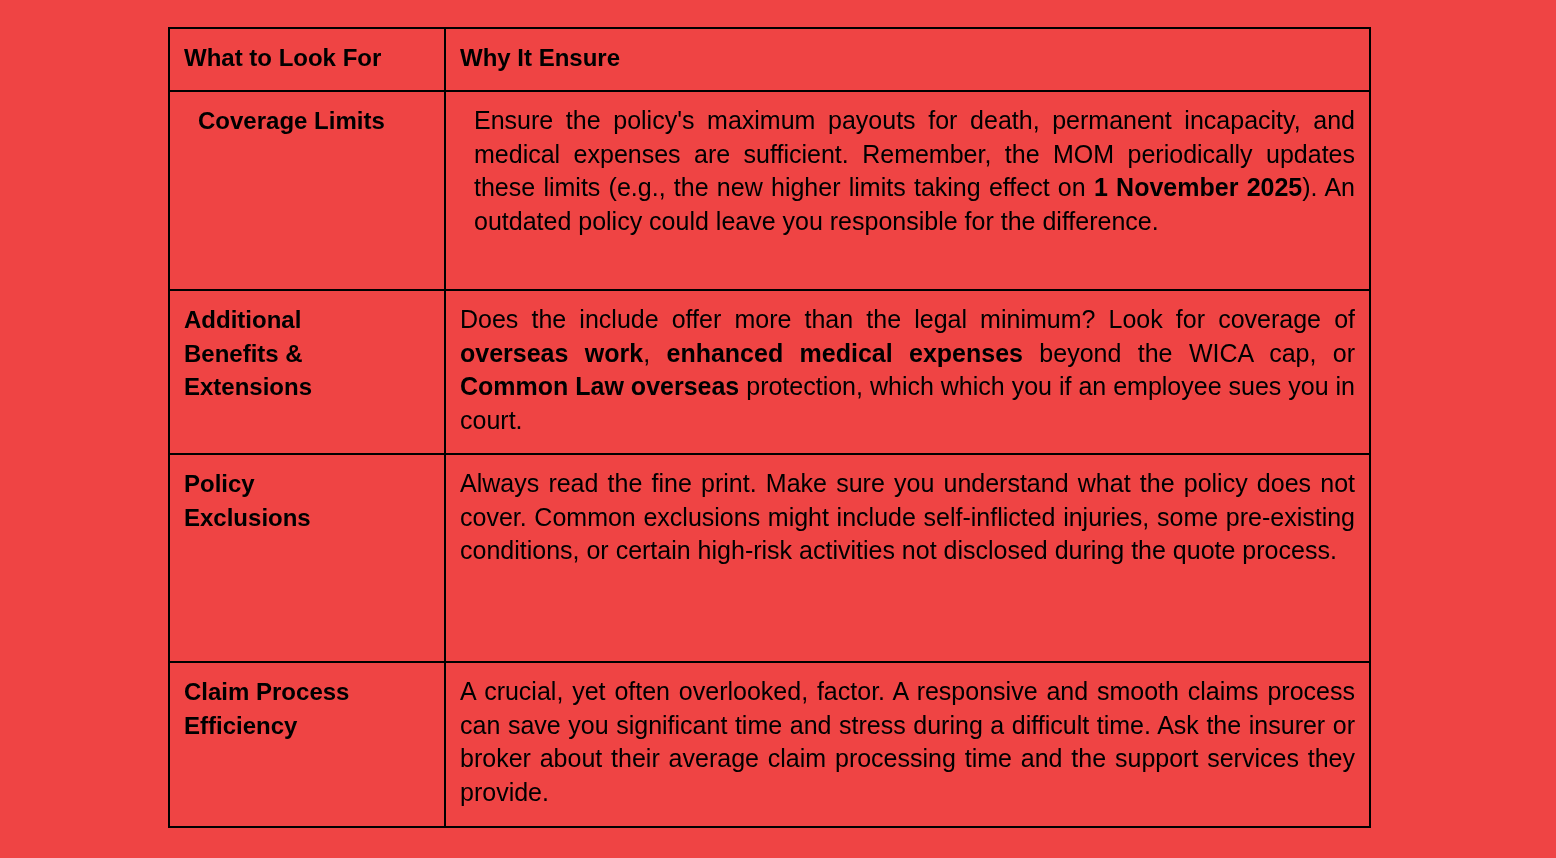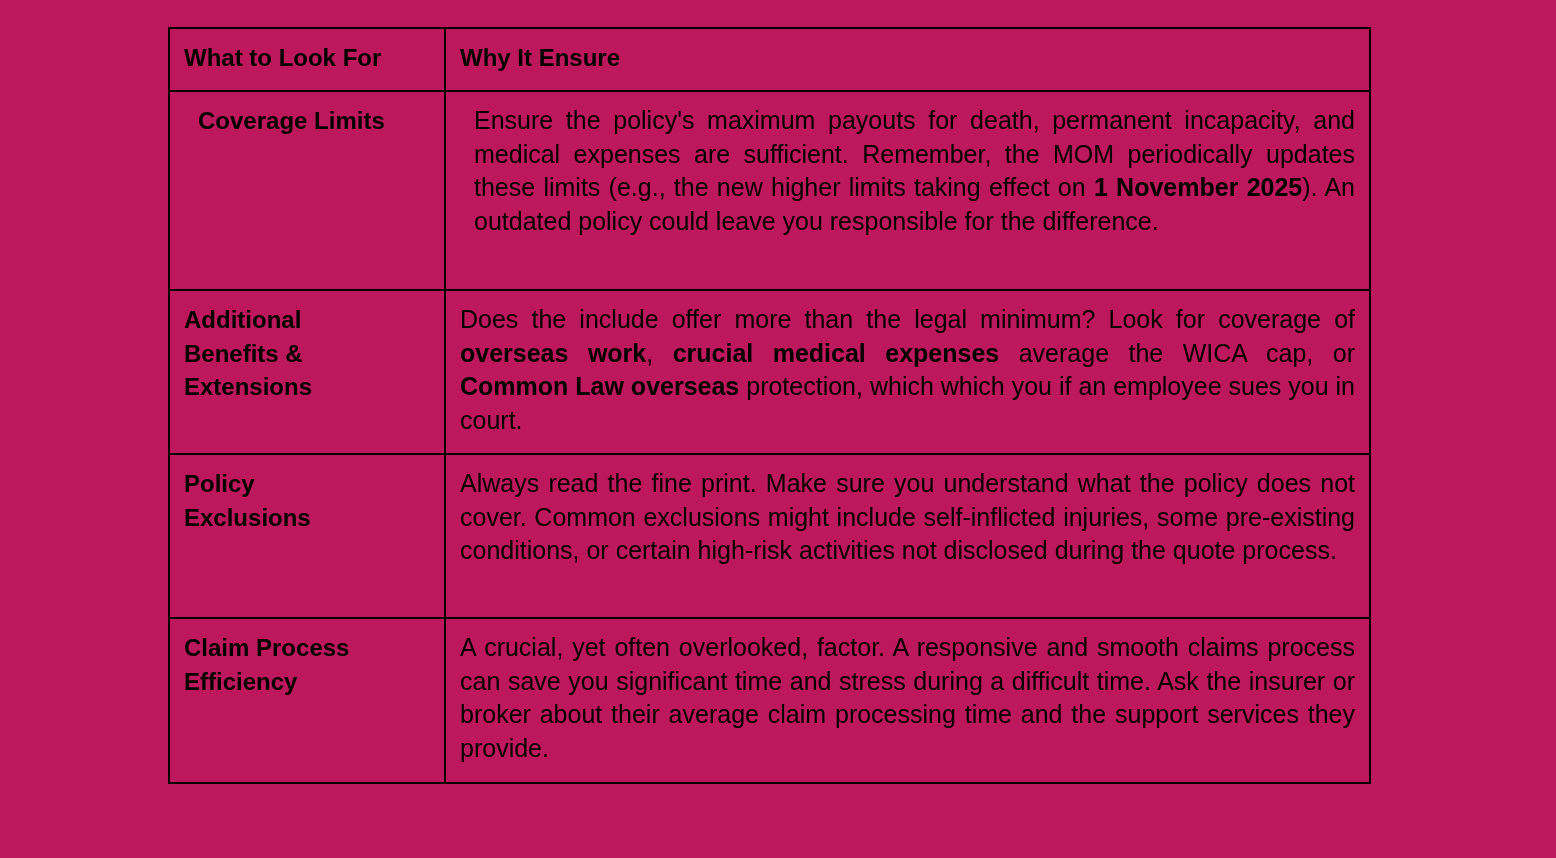"What to Look For" .page { background: #be185d -> #ef4444 }
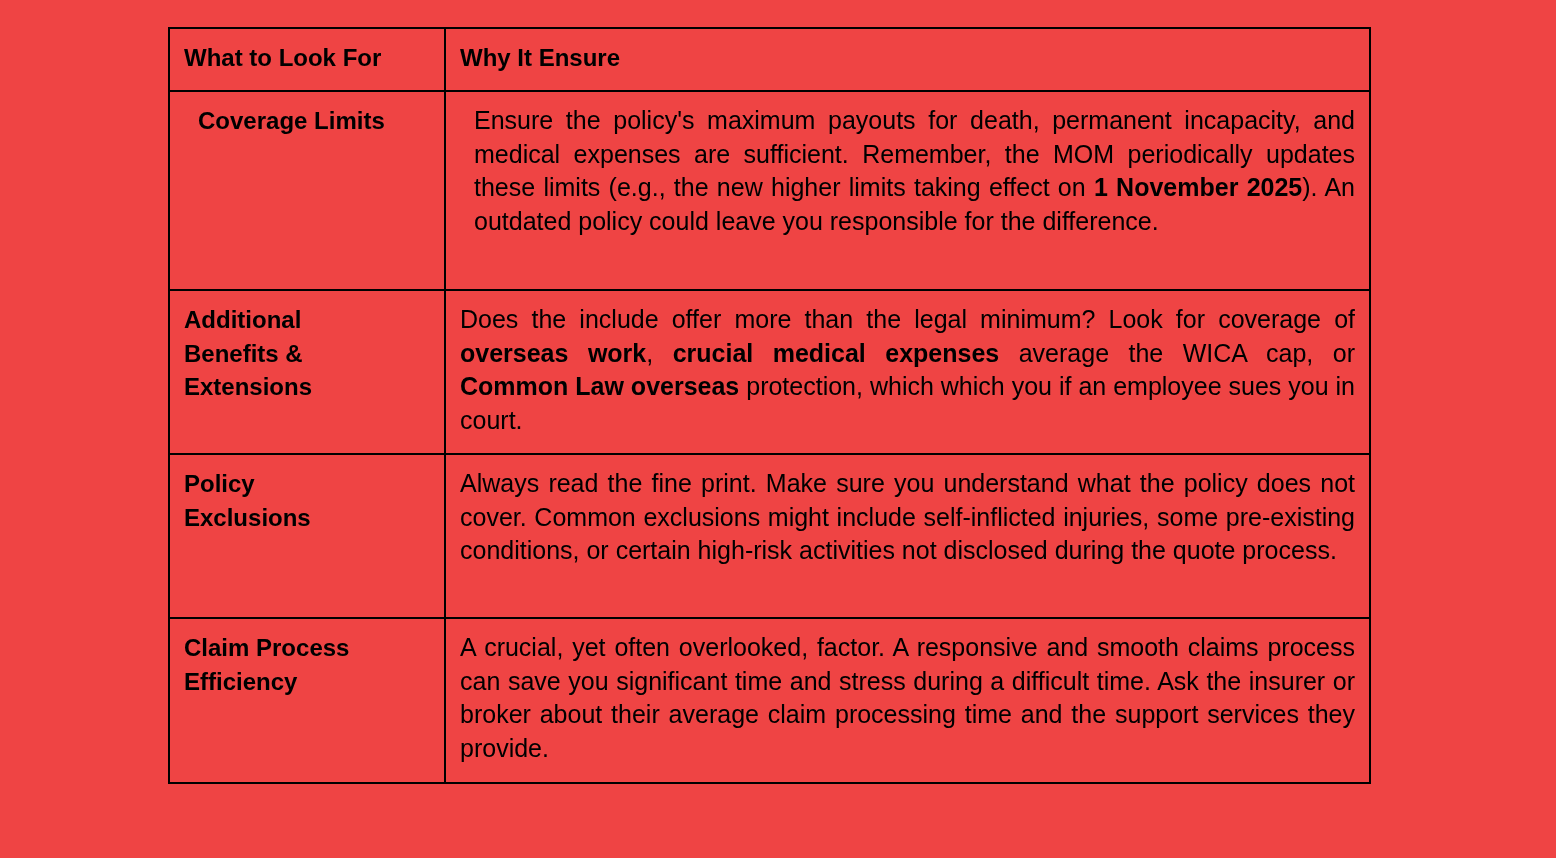"crucial medical expenses" b { text: crucial -> enhanced }
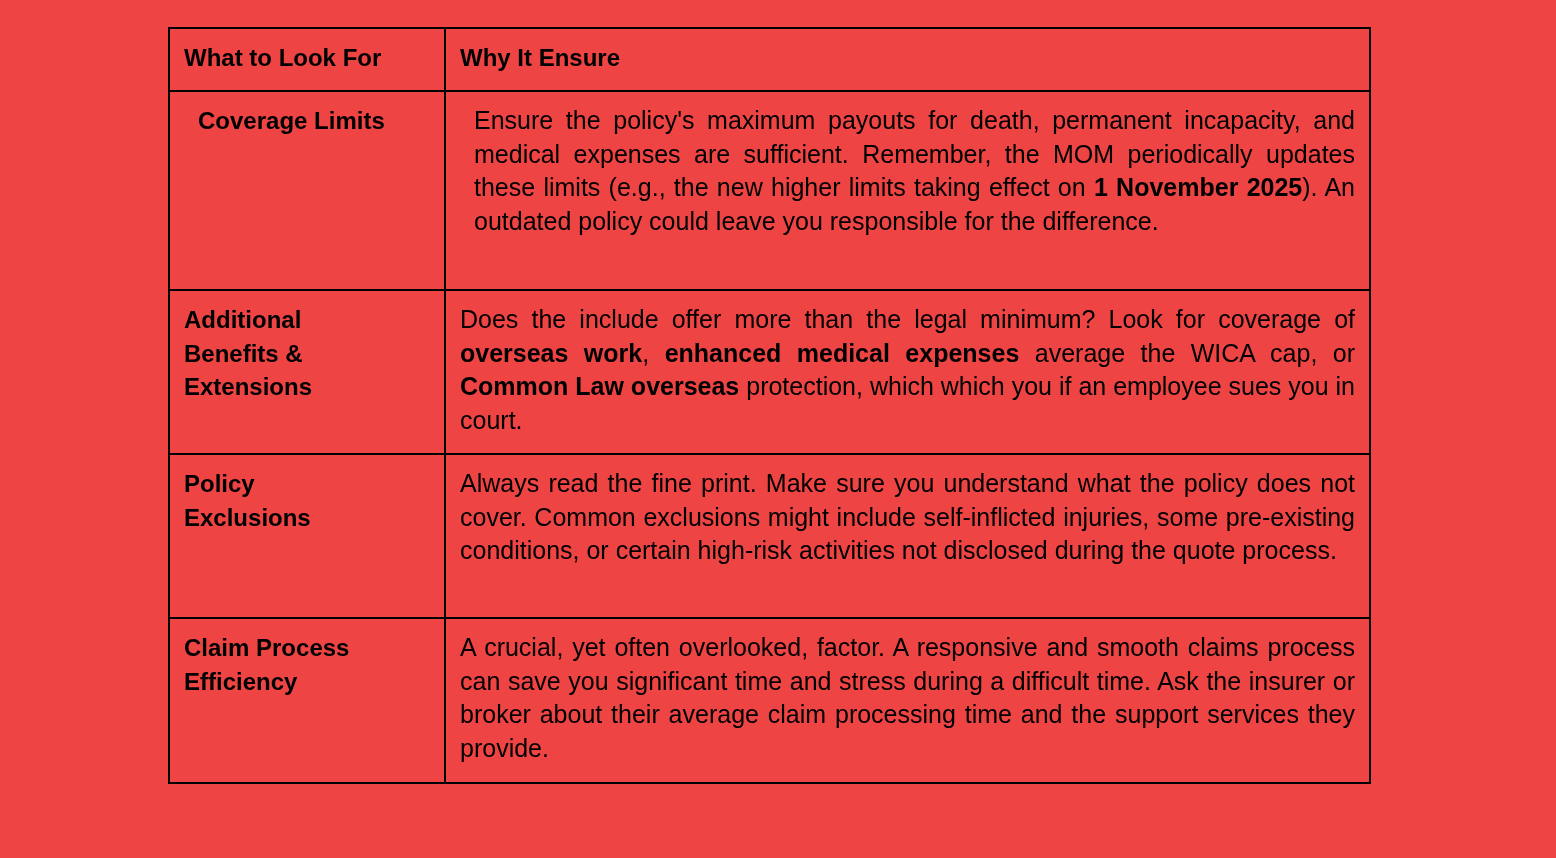"average the WICA cap, or" span { text: average -> beyond }
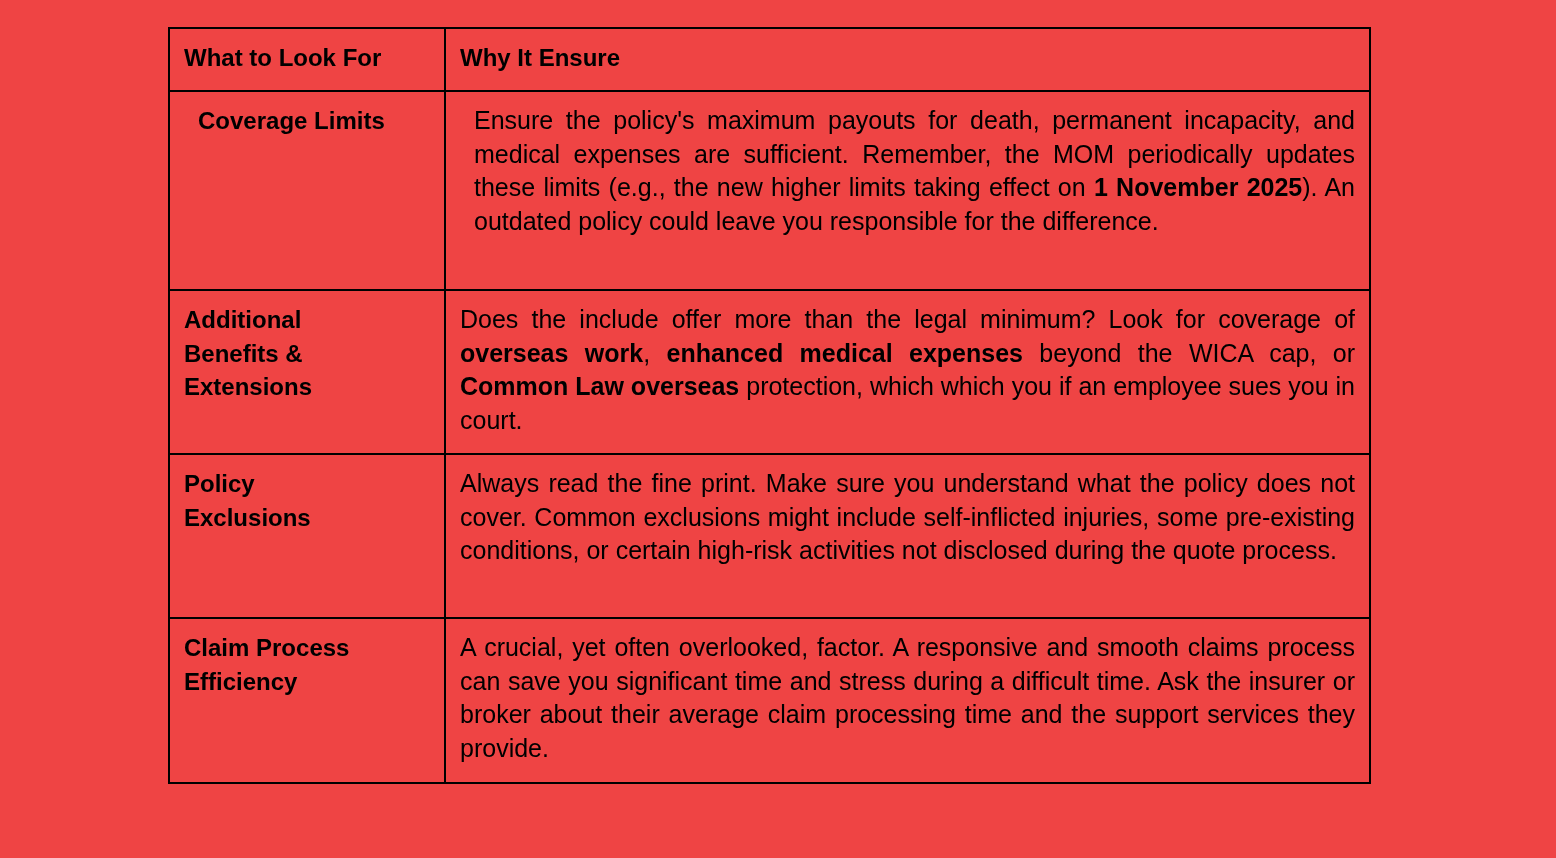"Policy" tr.r3 td { height: 164px -> 208px }
